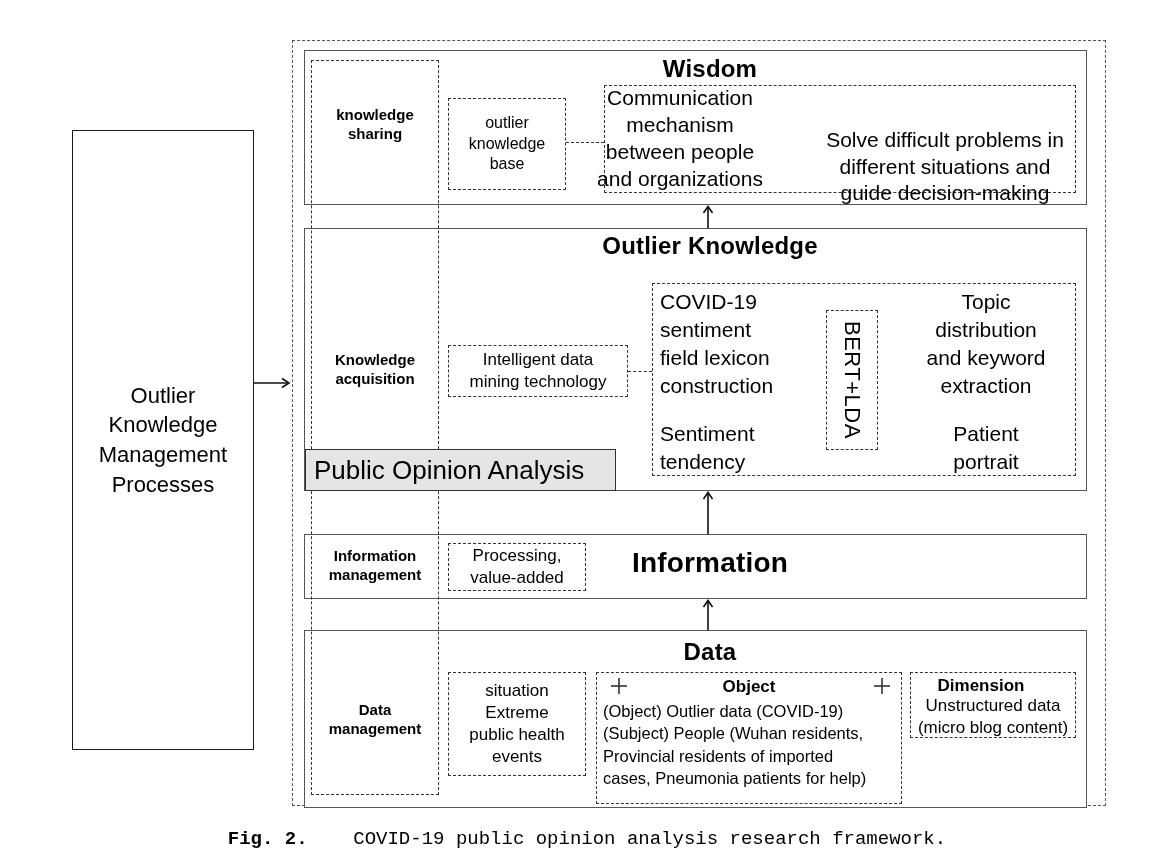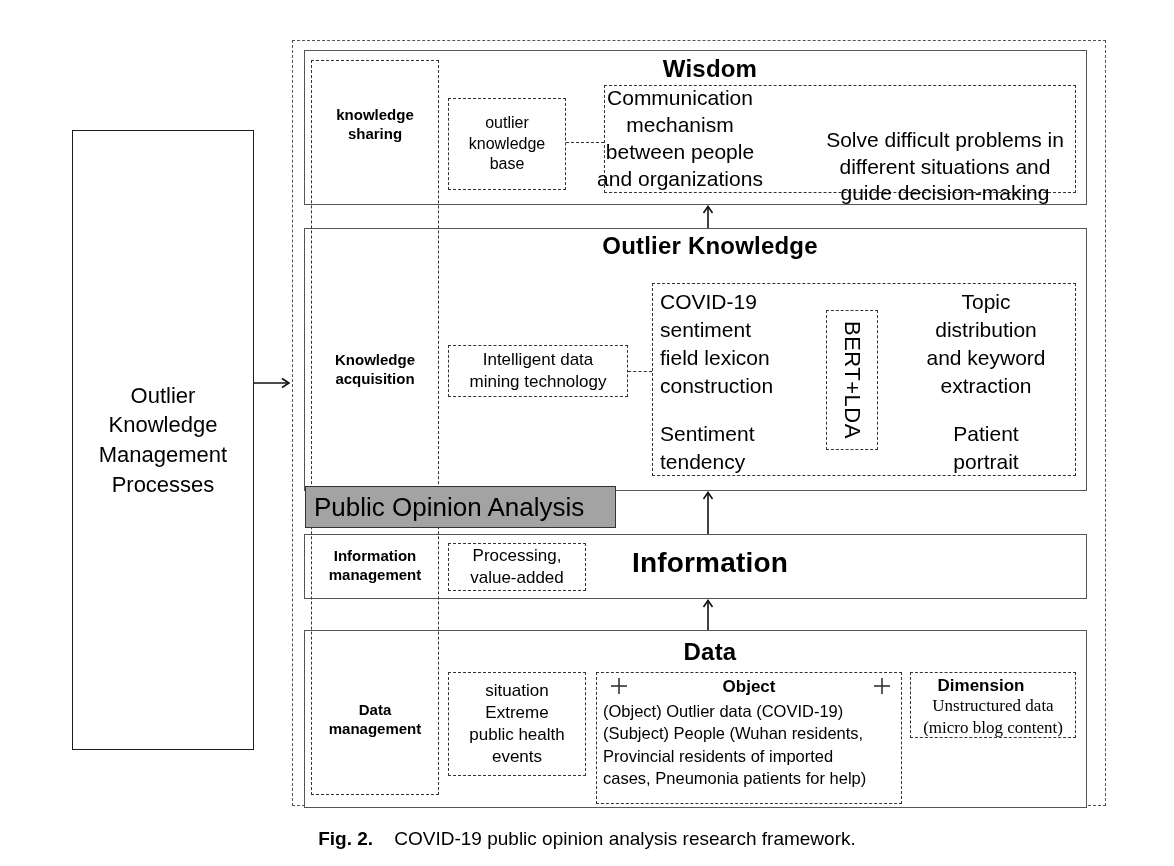"Public Opinion Analysis" #box-poa { background: #a3a3a3 -> #e5e5e5; margin-top: 37px -> none }
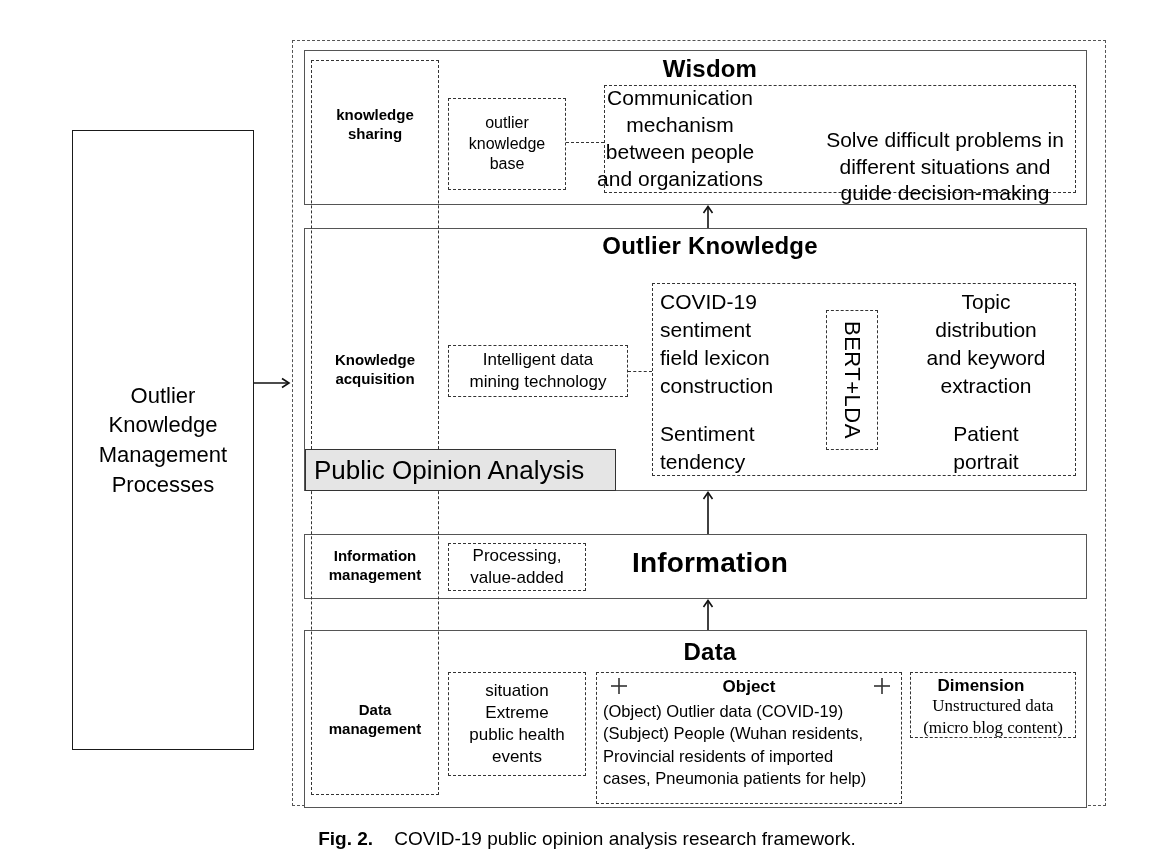"Unstructured data" #dimension-body { font-family: Liberation Serif, serif -> none }
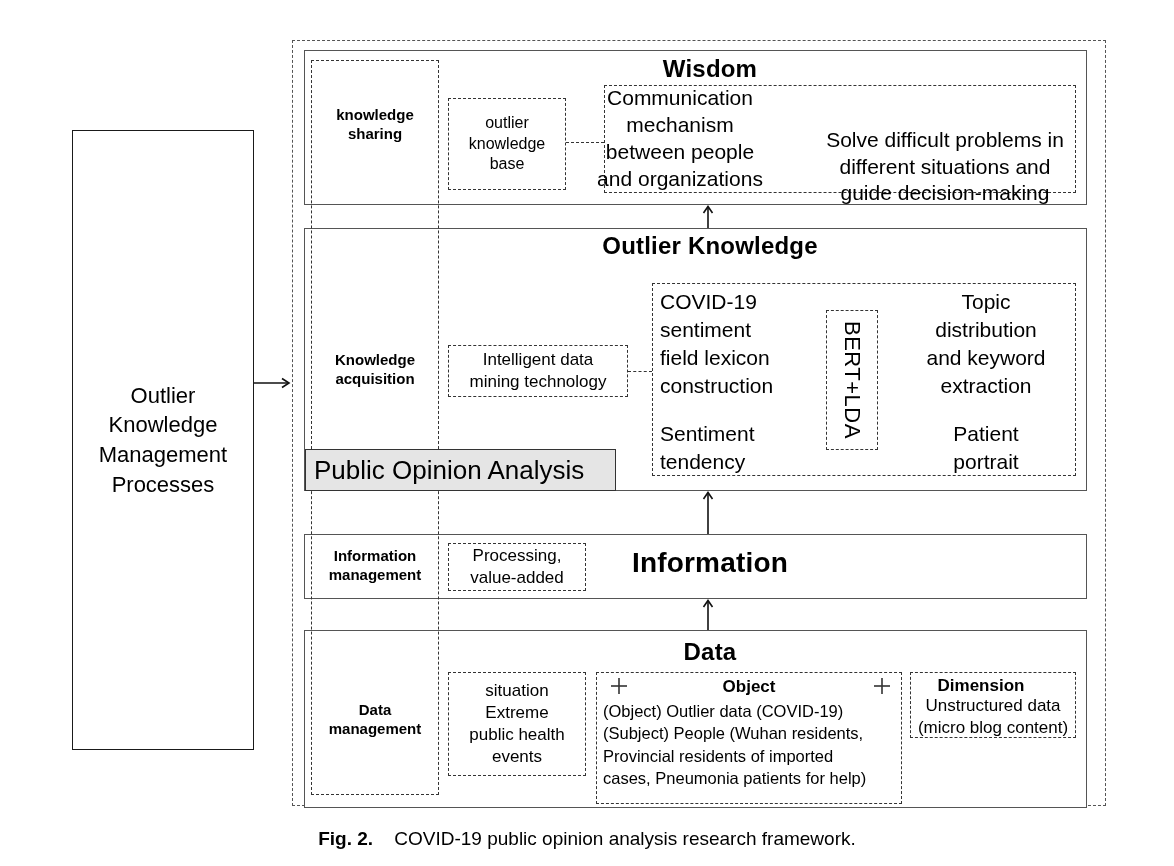"Fig. 2. COVID-19 public opinion" #caption { font-family: Liberation Sans, sans-serif -> Liberation Mono, monospace }
